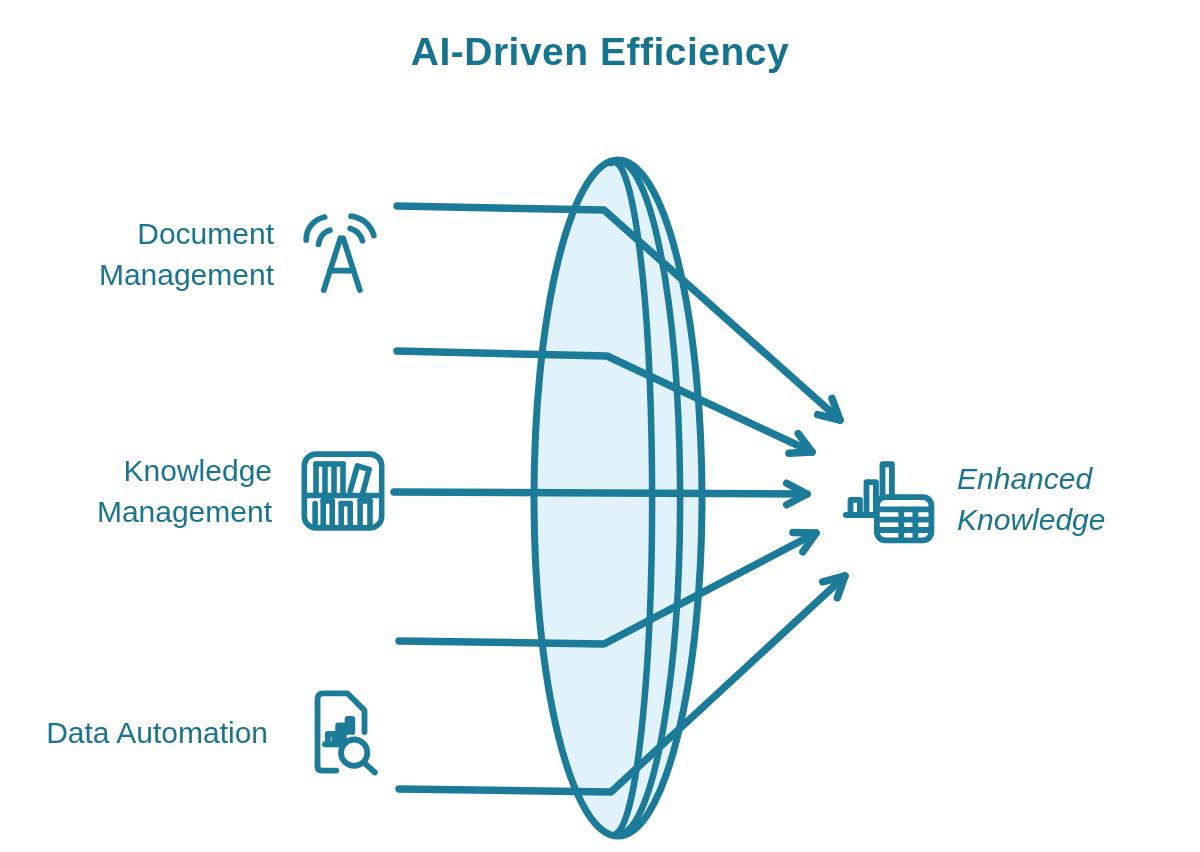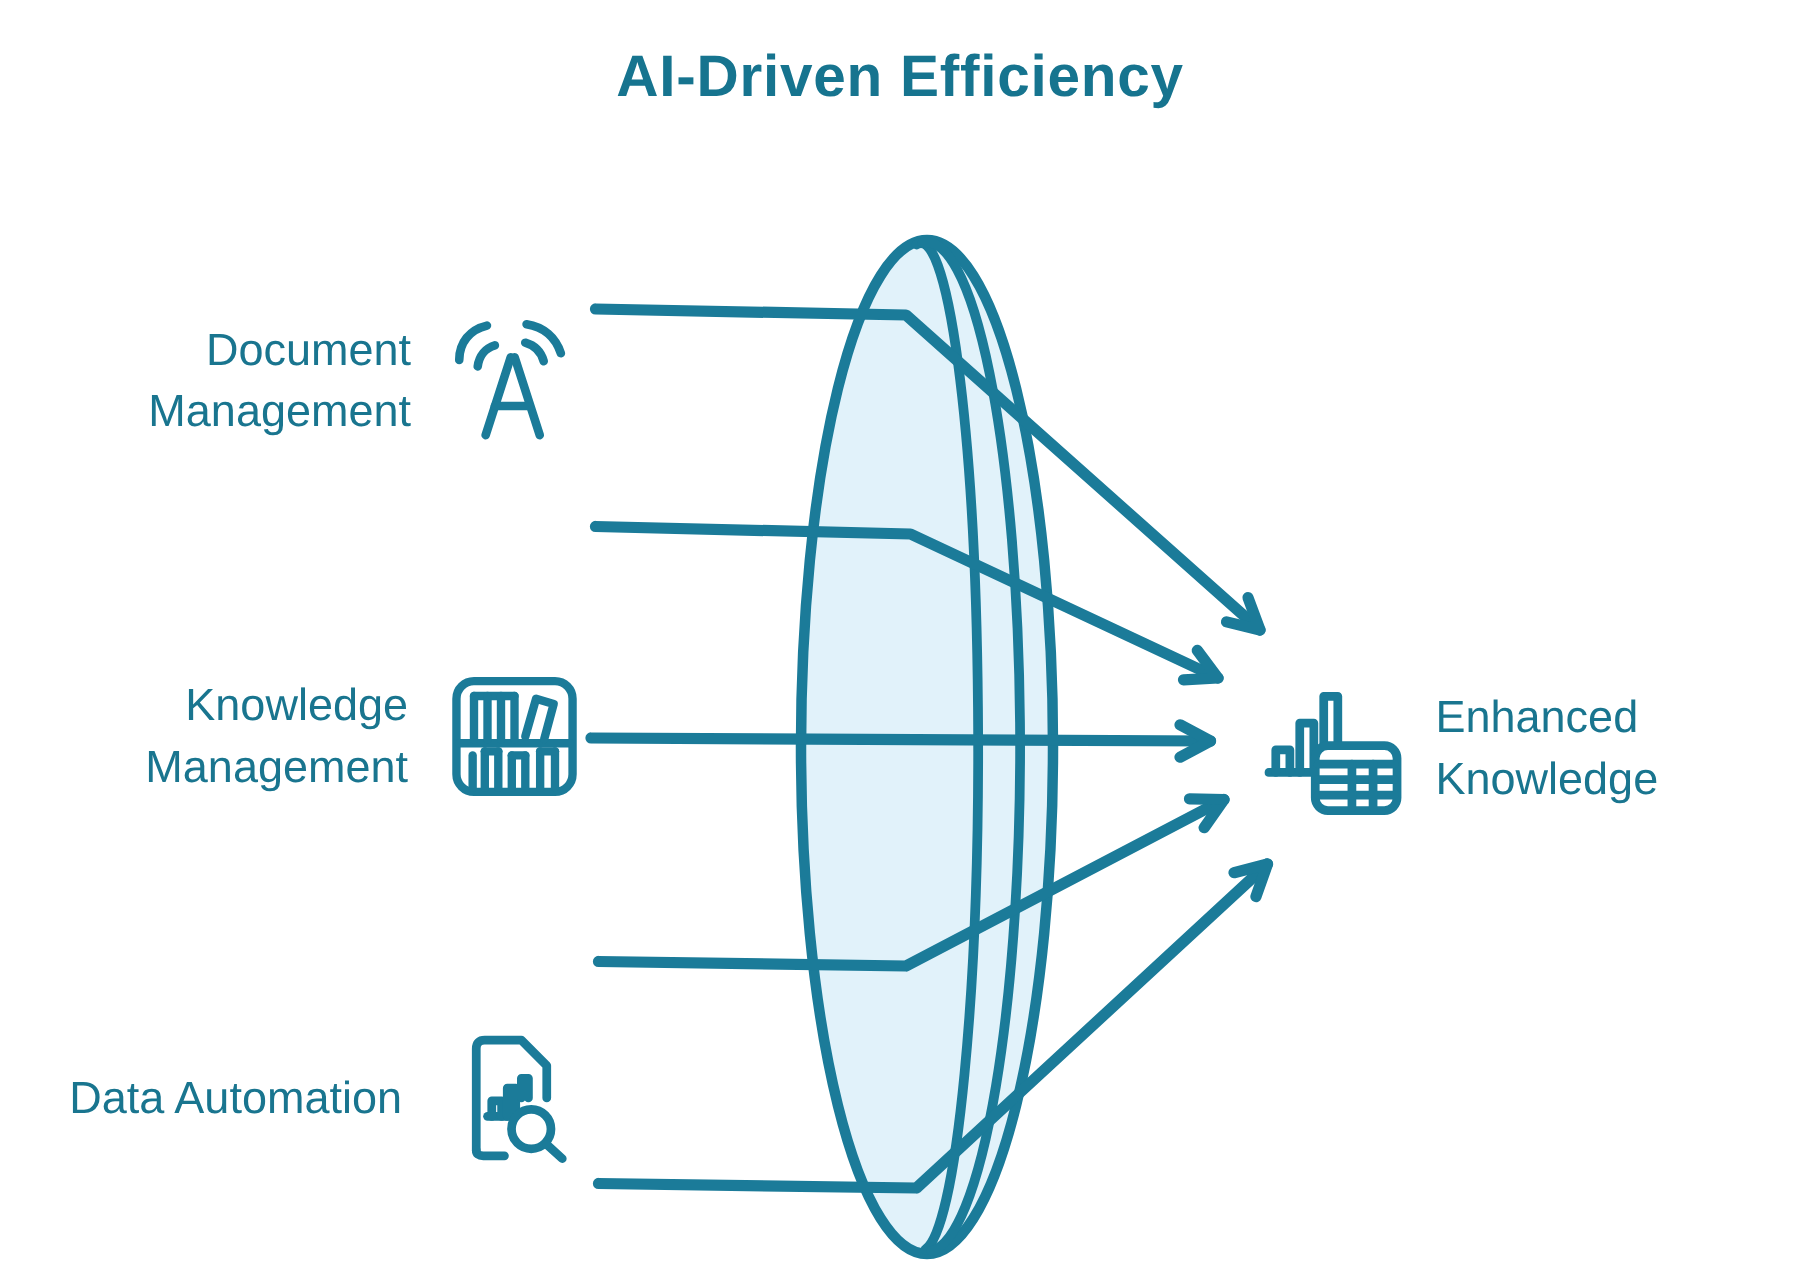"Enhanced" .output-group .label { font-style: none -> italic }
